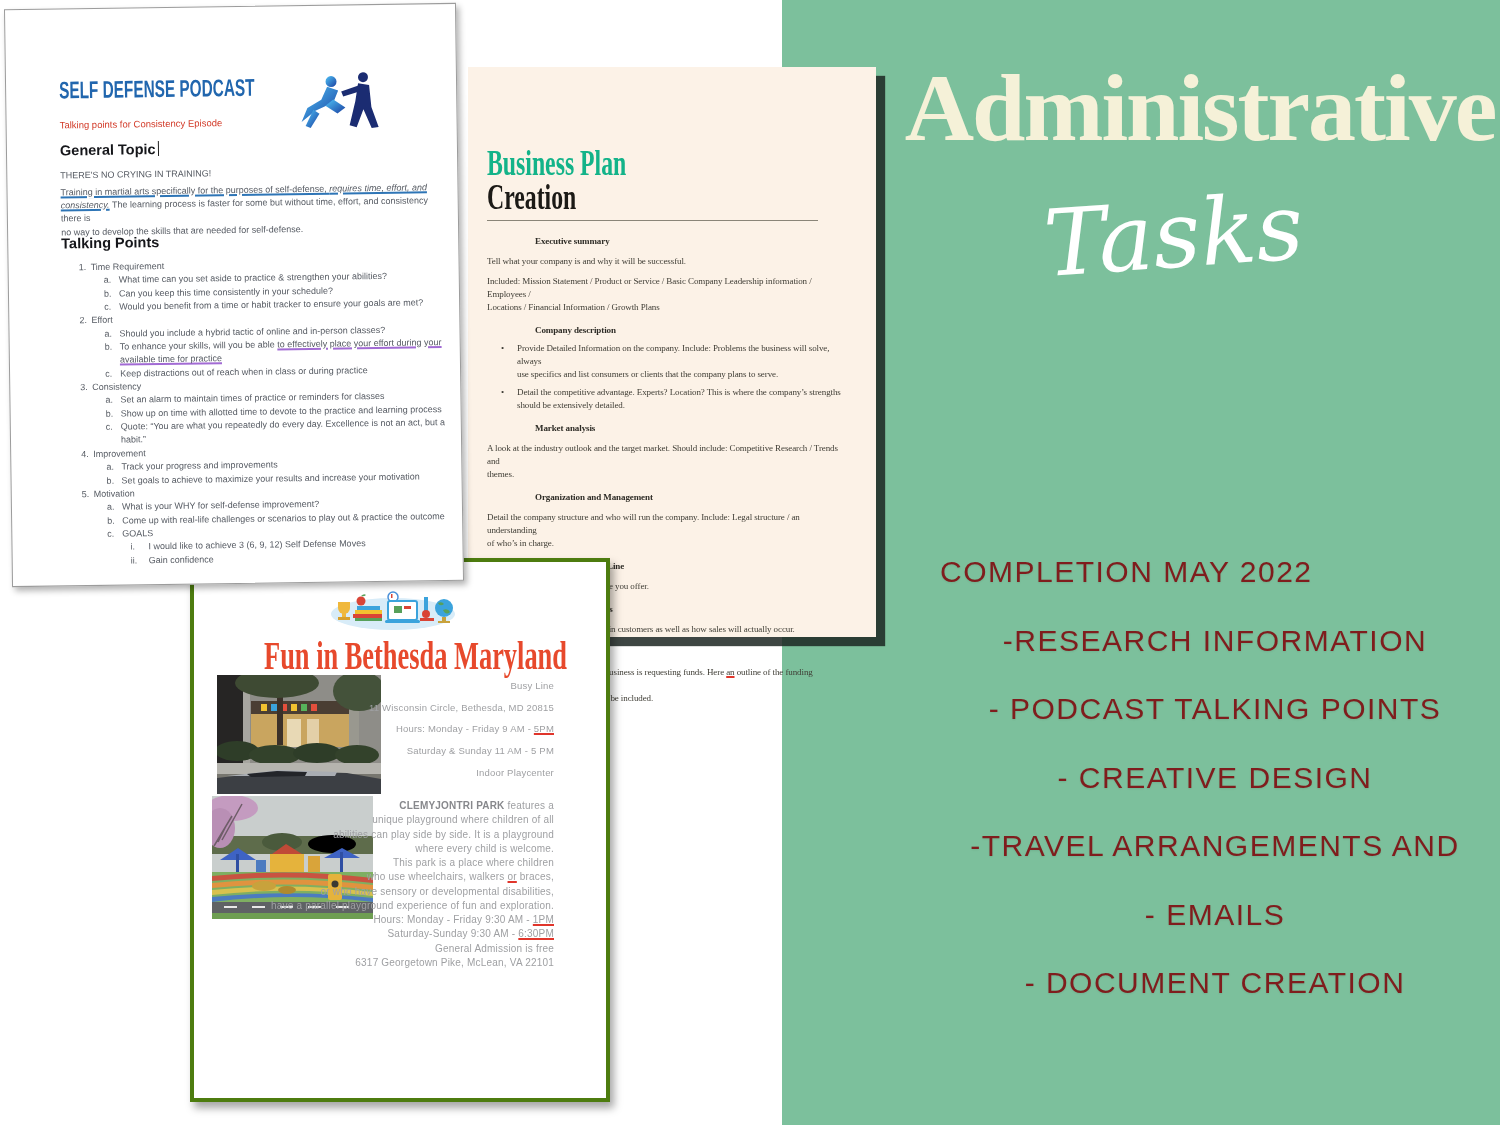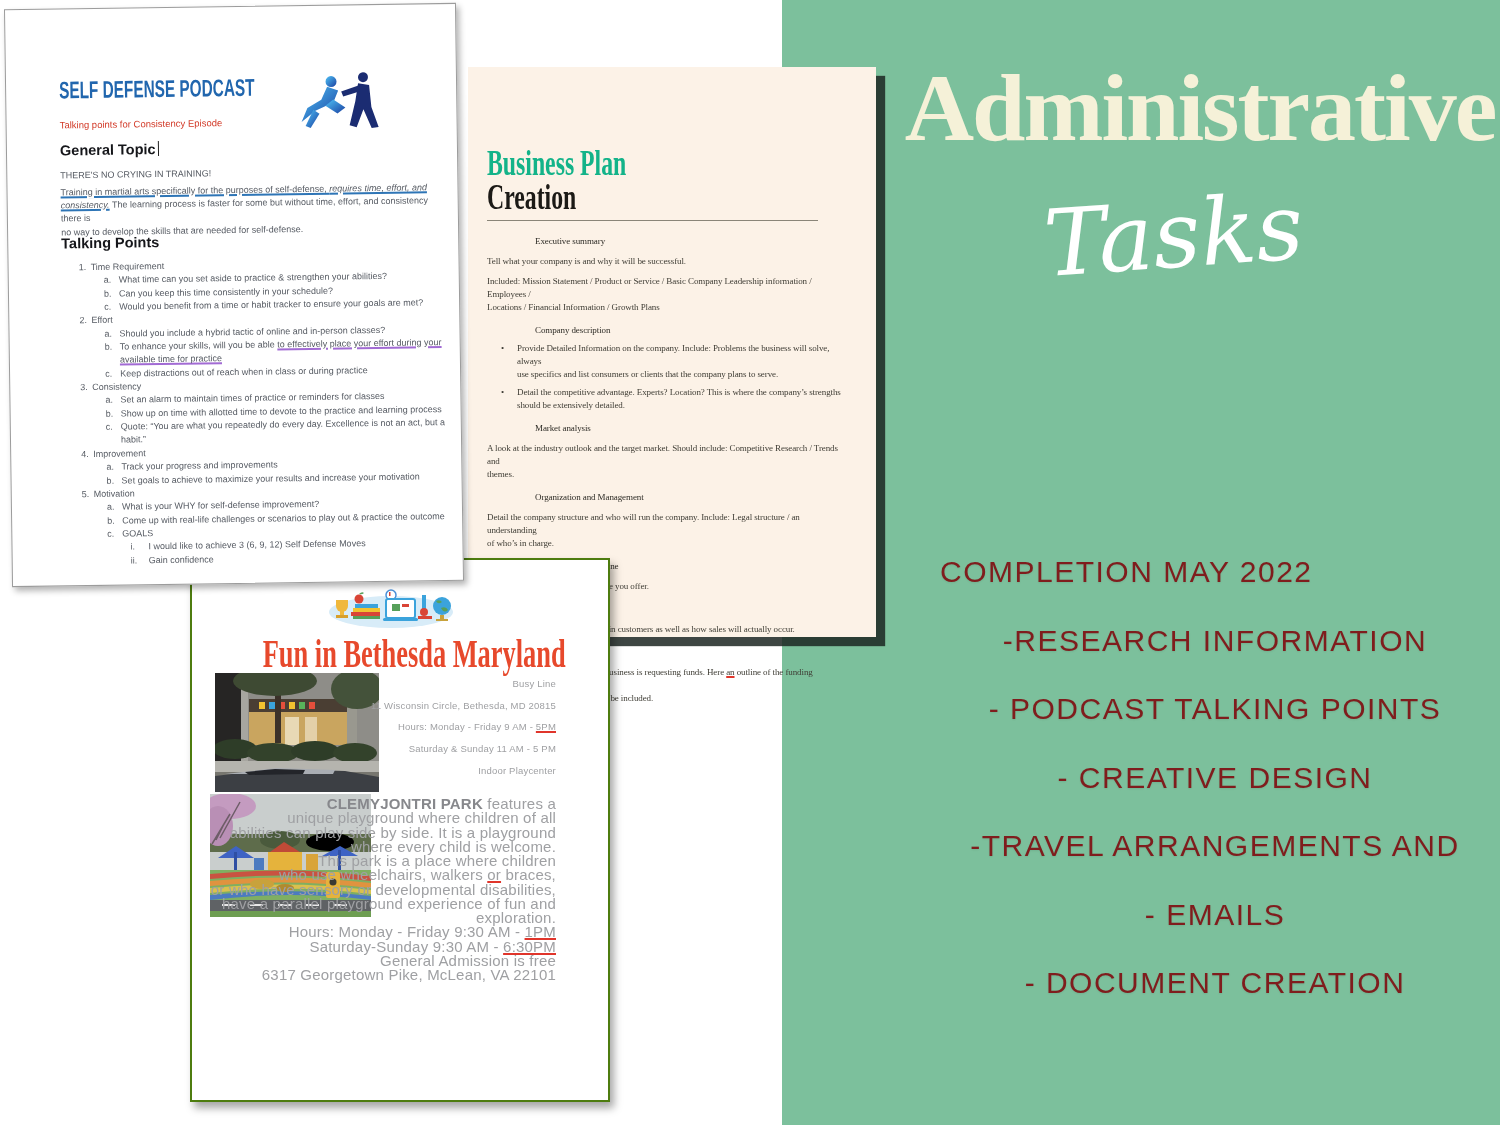"Executive summary" .bp-body .h .t { font-weight: 400 -> 700 }
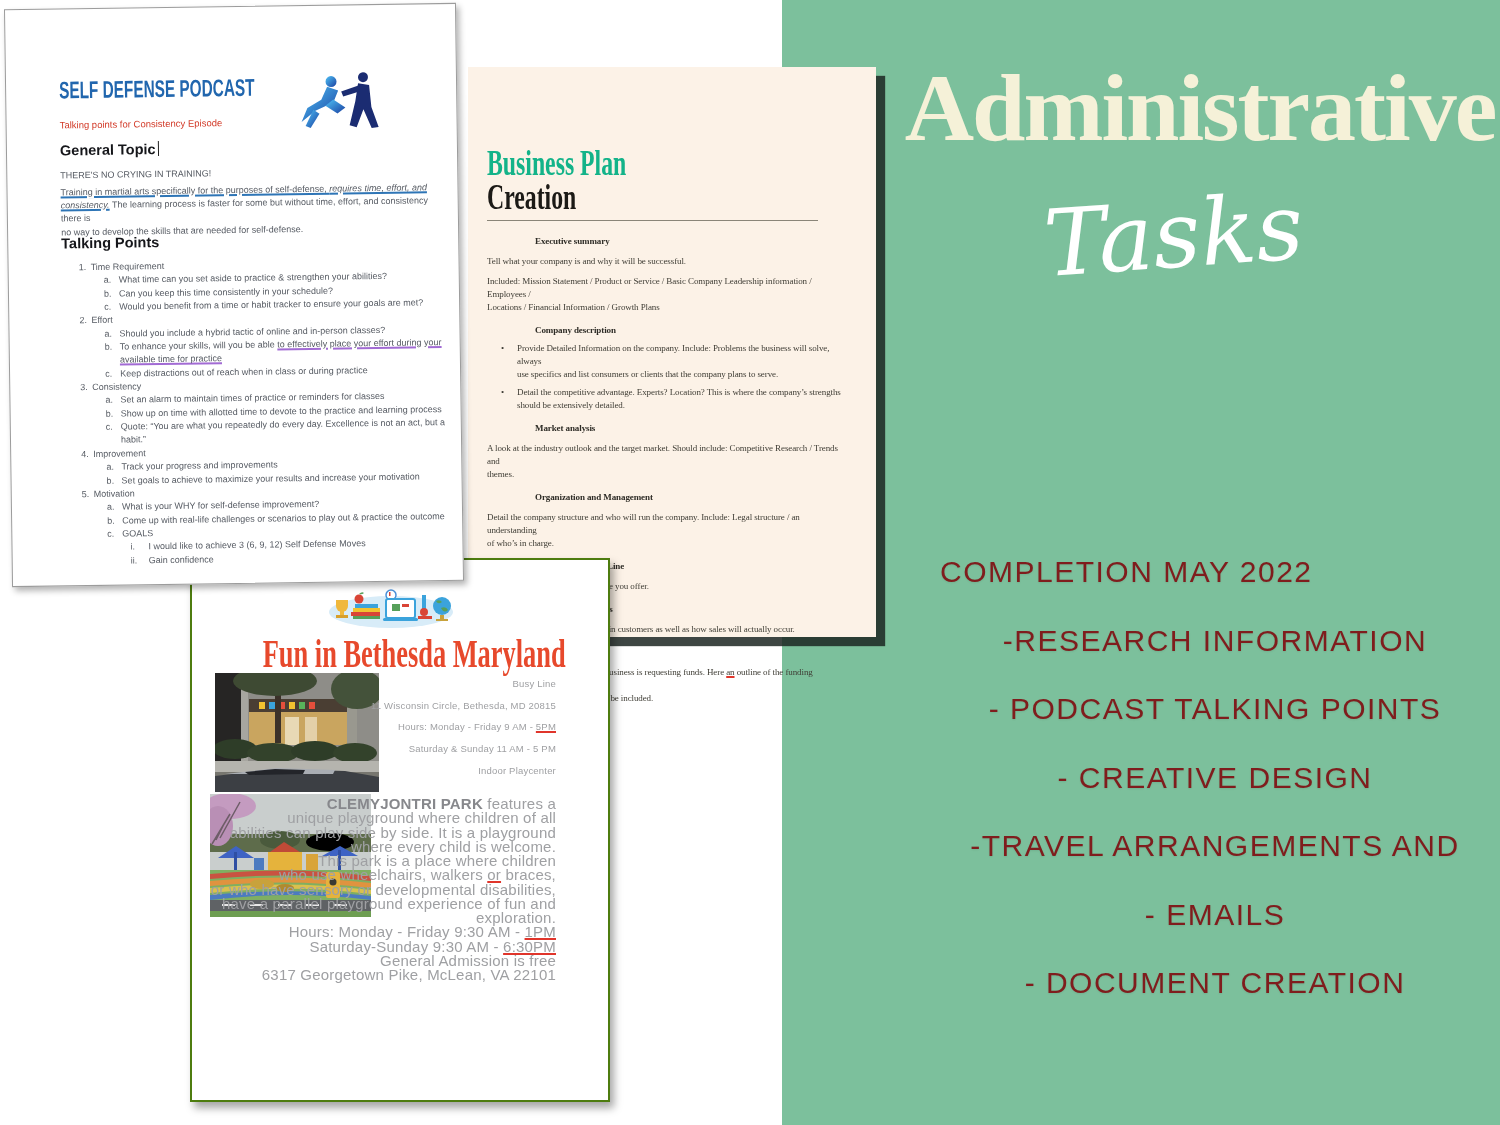"Fun in Bethesda Maryland" .doc3 { border: 2px solid #4d7c0f -> 4px solid #4d7c0f }
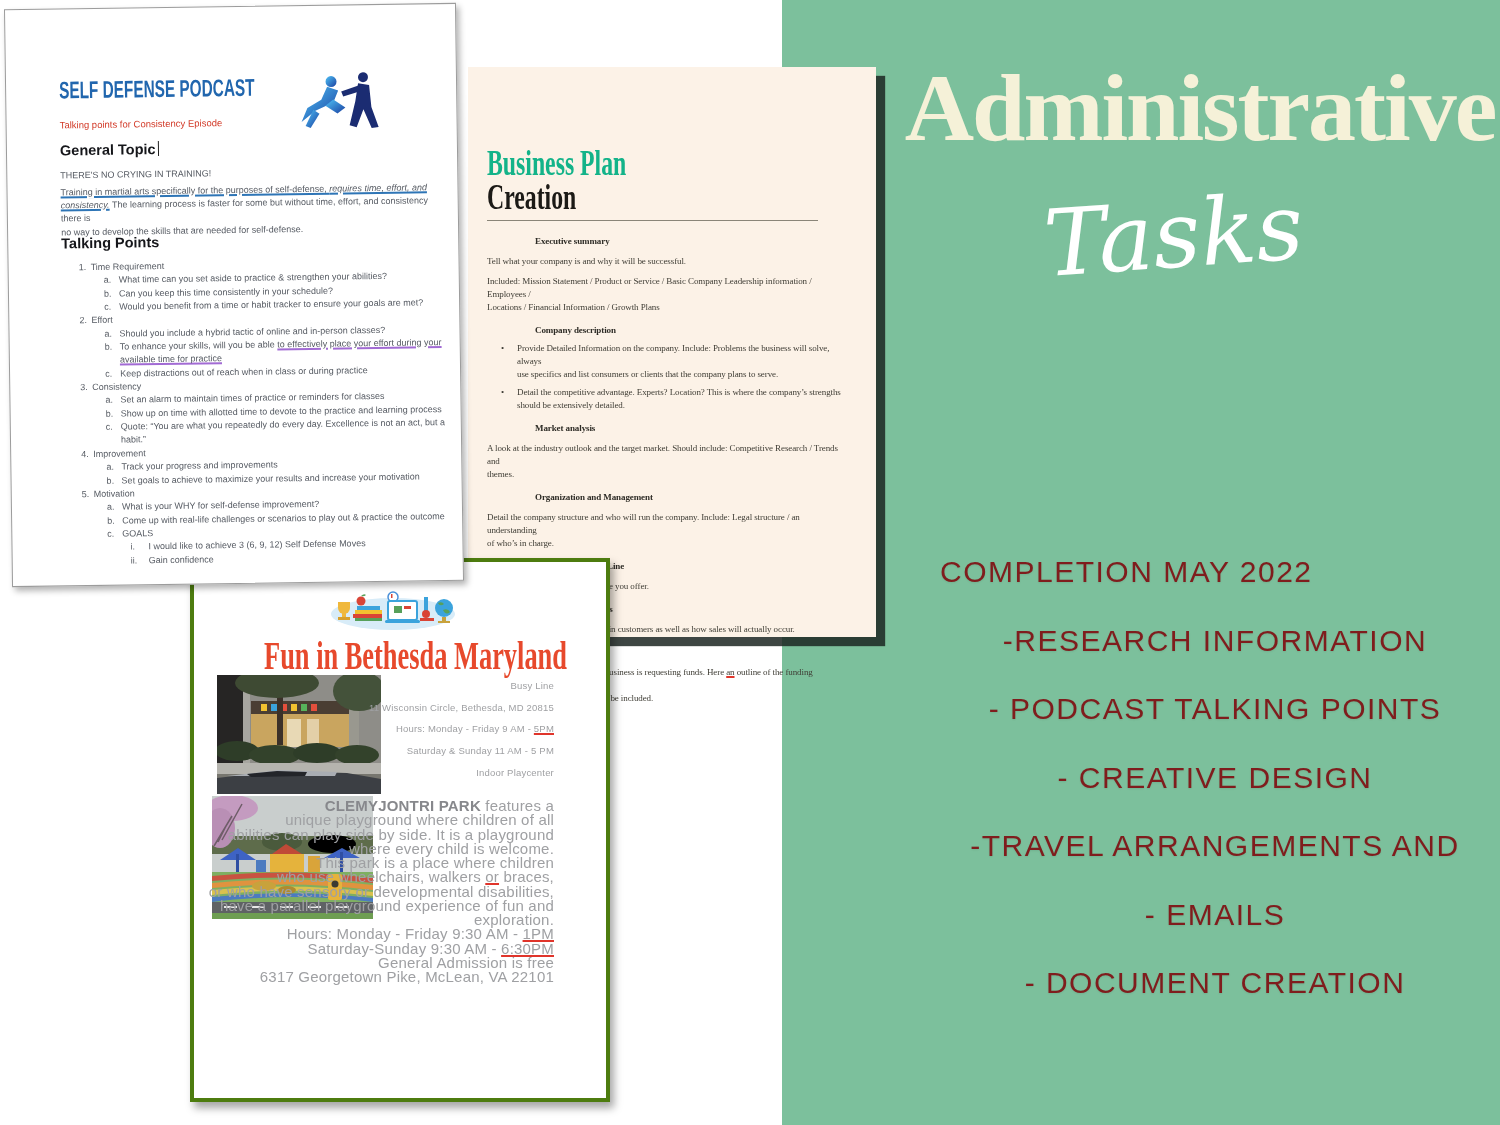"CLEMYJONTRI PARK features a" .d3-text2 { font-size: 15px -> 10px }
